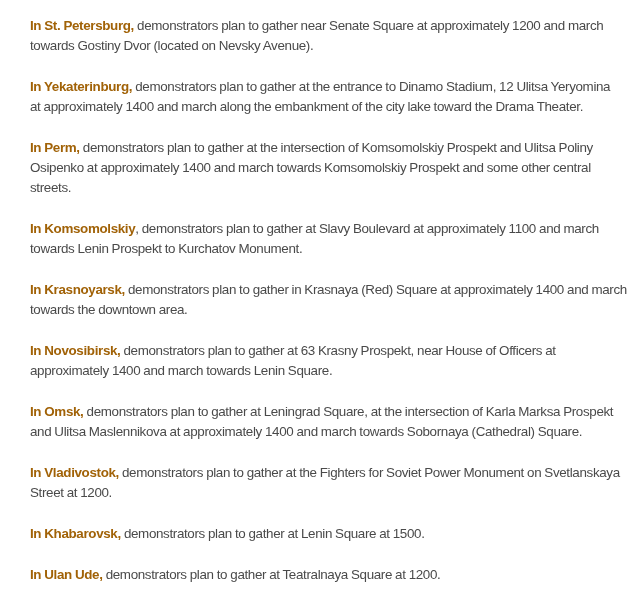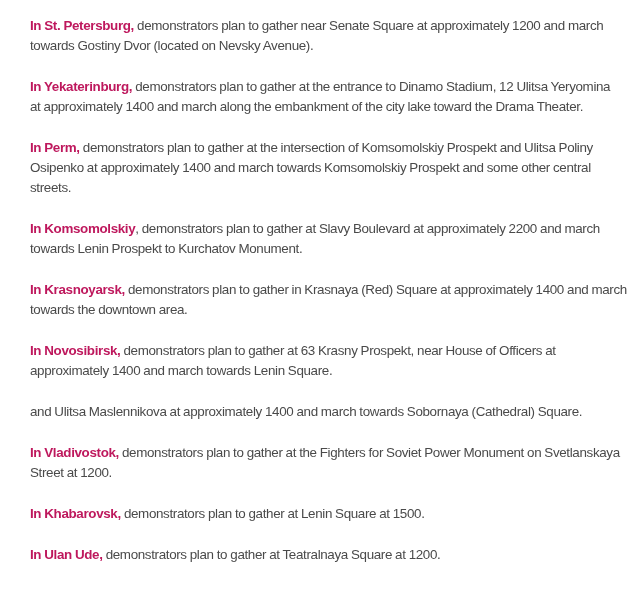"In St. Petersburg," .city { color: #be185d -> #a16207 }
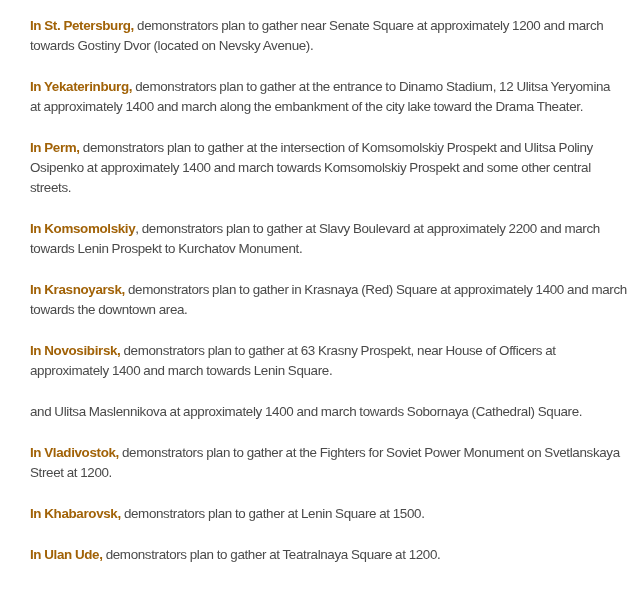", demonstrators plan to gather" span { text: 2200 -> 1100 }
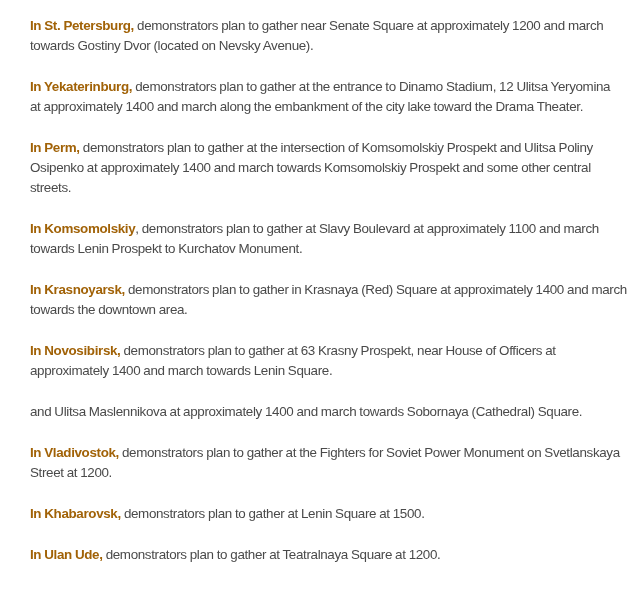"In Omsk, demonstrators plan to" span.line { html: none -> <span><span>In Omsk,</span><span> demonstrators plan to gather at Leningrad Square, at the intersection of Karla Marksa Prospekt</span></span> }
